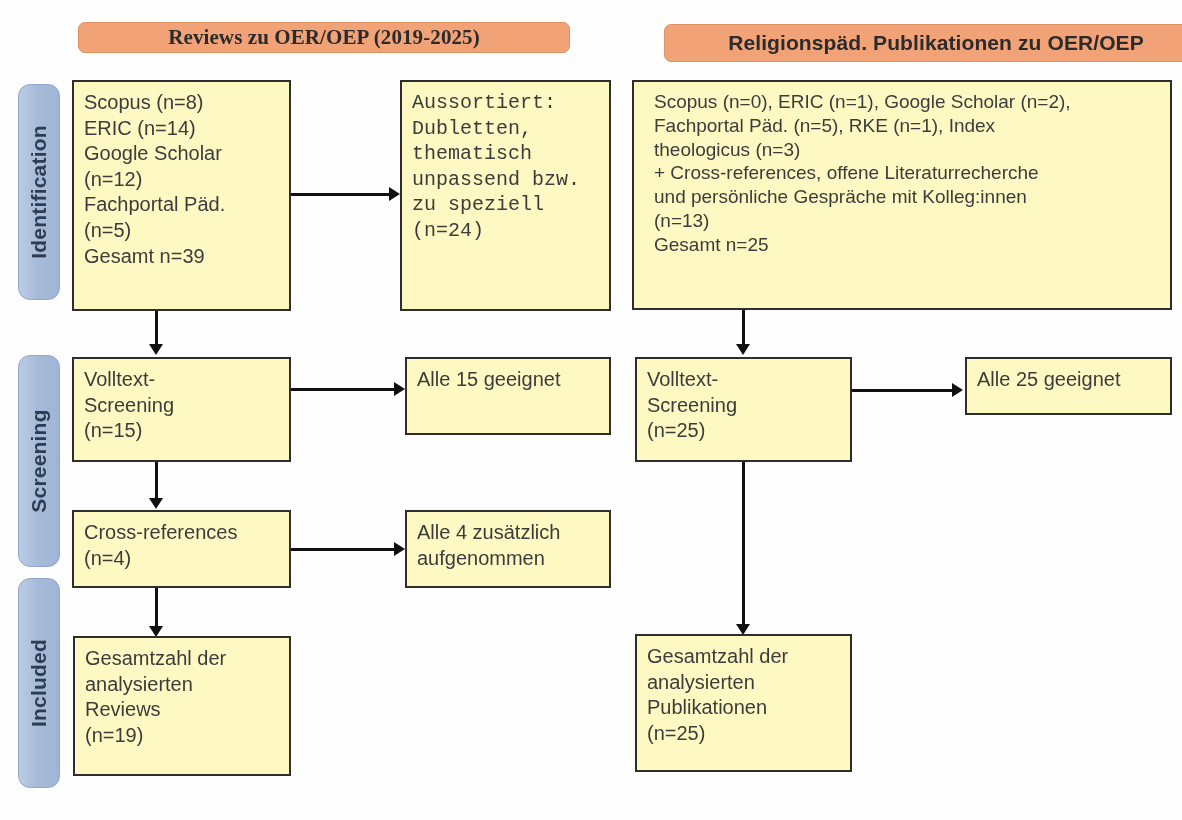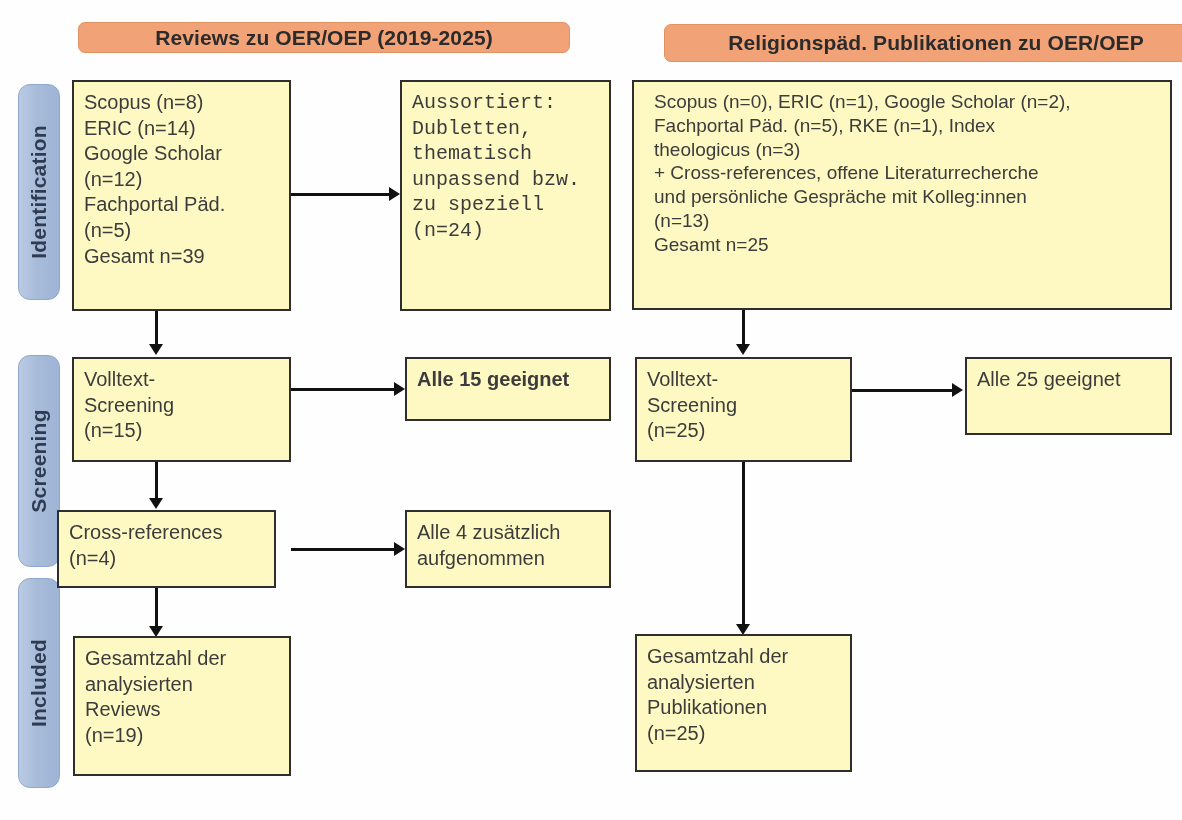"Reviews zu OER/OEP (2019-2025)" div.col-header { font-family: none -> Liberation Serif, serif }
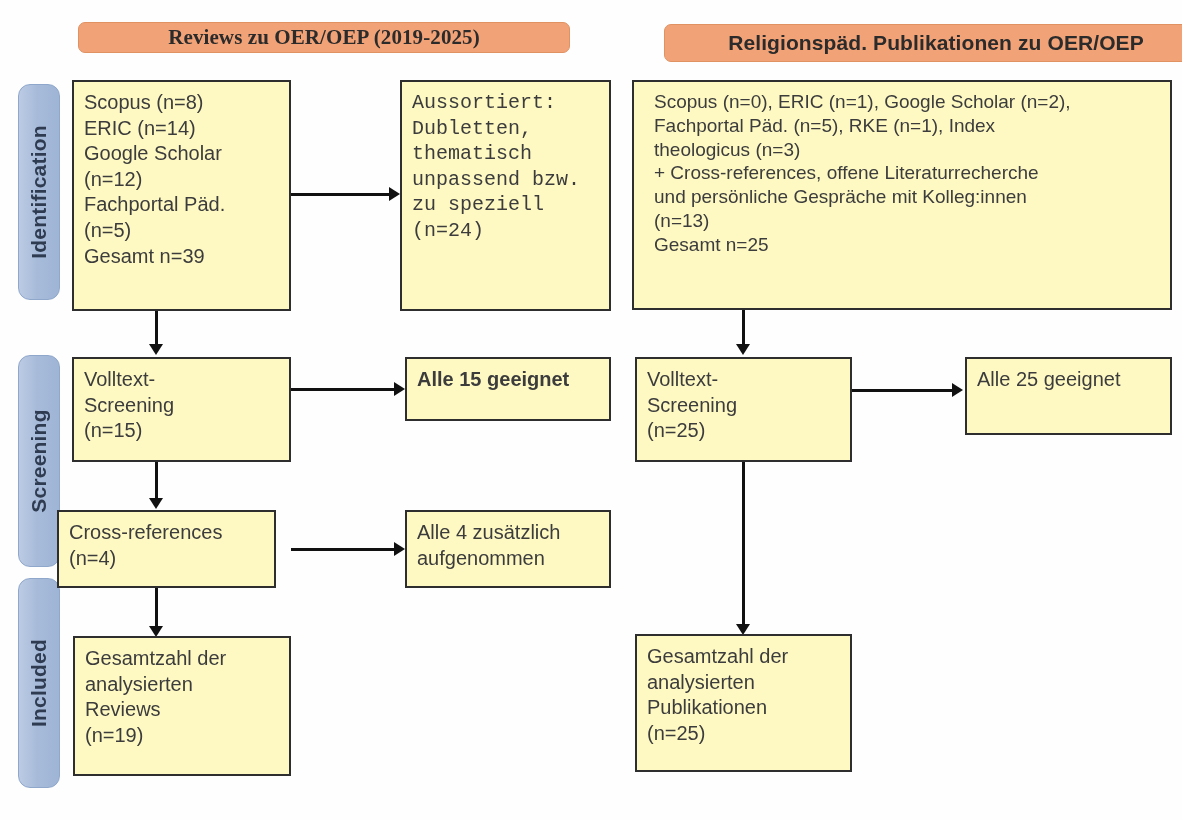"Alle 15 geeignet" div.flow-box { font-weight: bold -> none; height: 64px -> 78px }
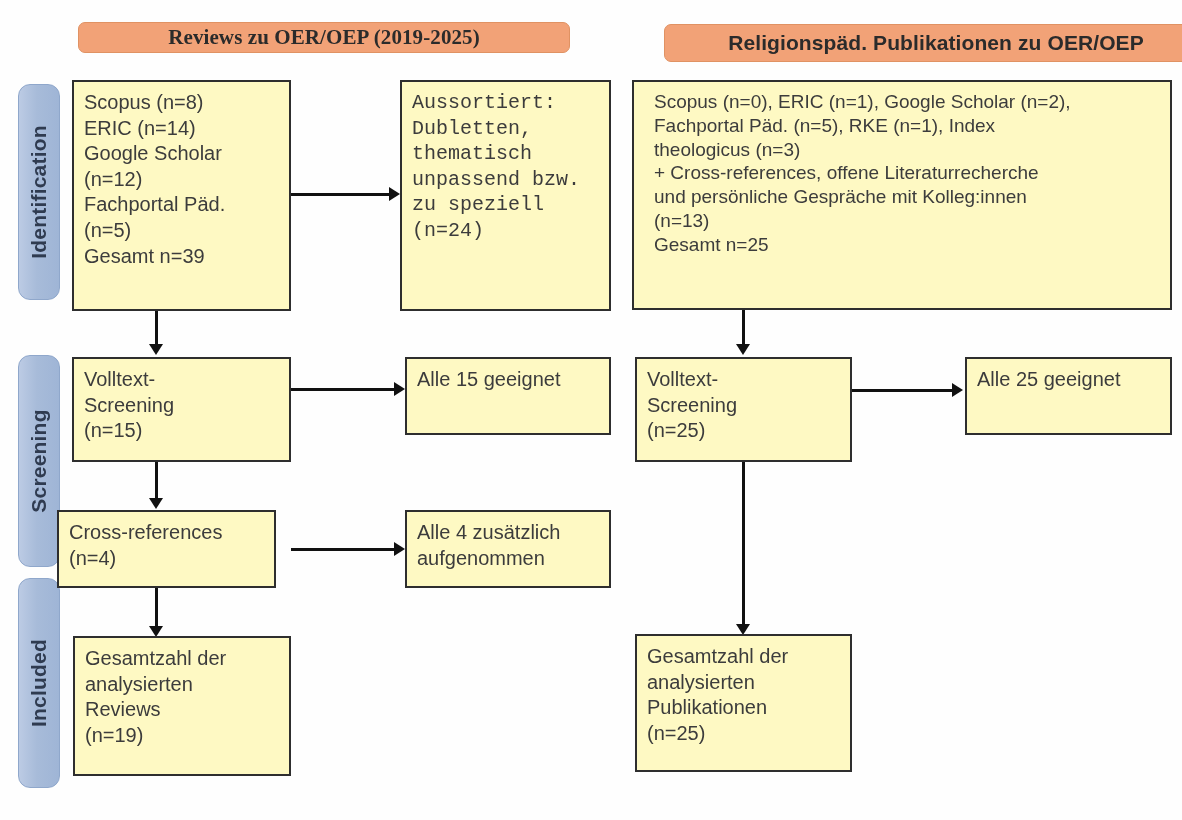"Alle 25 geeignet" div.flow-box { height: 78px -> 58px }
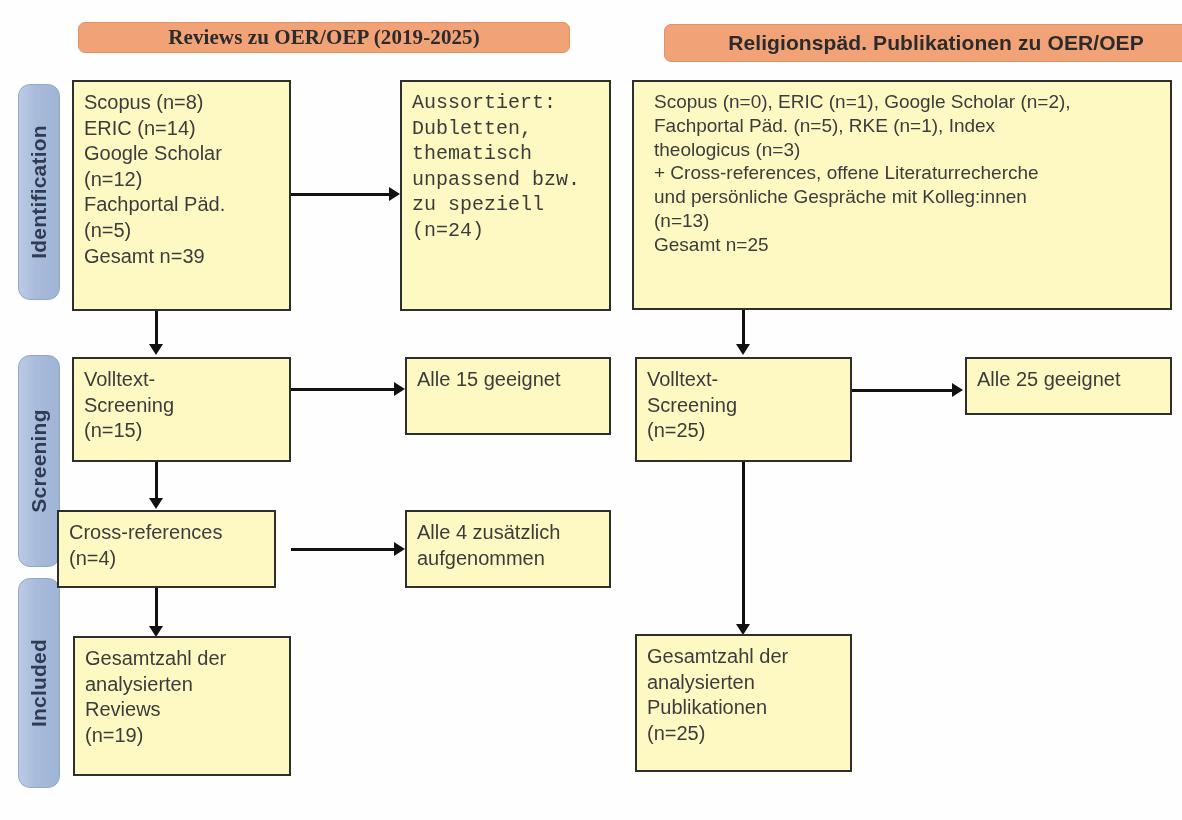"Cross-references" div.flow-box { left: 57px -> 72px }
